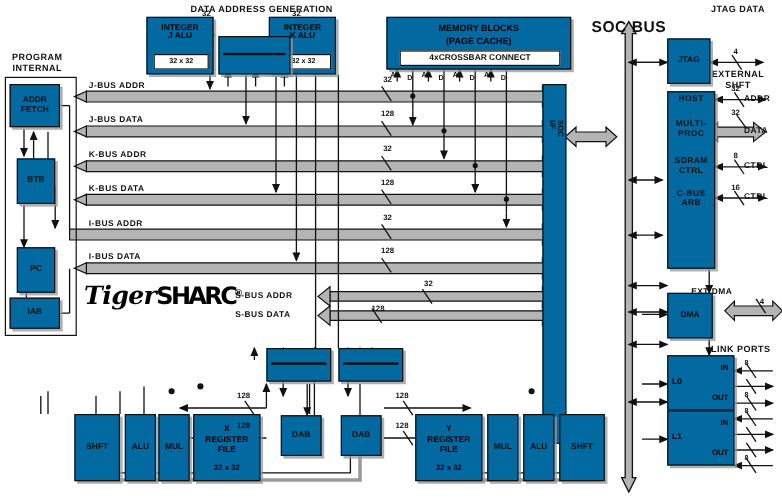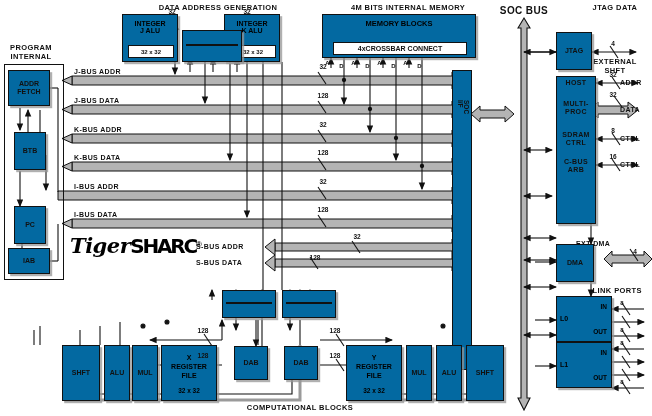"4M BITS INTERNAL MEMORY" div.lbl { html: <div>4M BITS INTERNAL MEMORY</div> -> none }
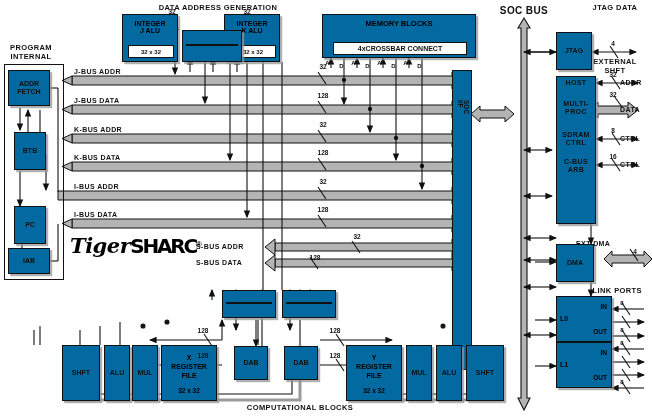"SOC BUS" div.lbl { font-size: 10px -> 13px; top: 5px -> 16px }
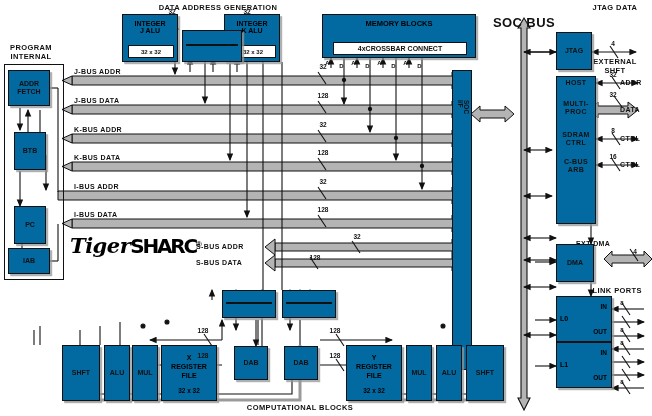"(PAGE CACHE)" div { html: none -> <div>(PAGE CACHE)</div> }
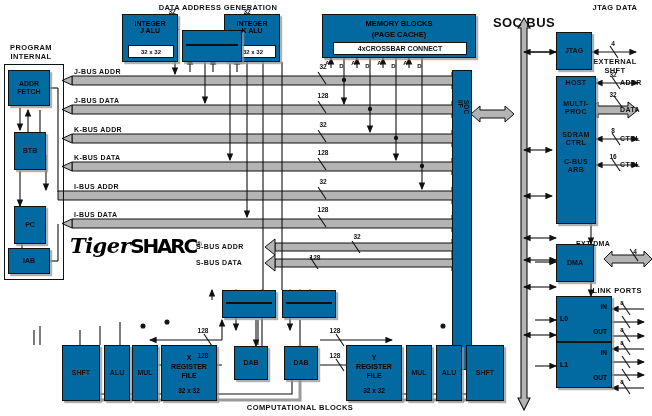"COMPUTATIONAL BLOCKS" div.lbl { html: <div>COMPUTATIONAL BLOCKS</div> -> none }
